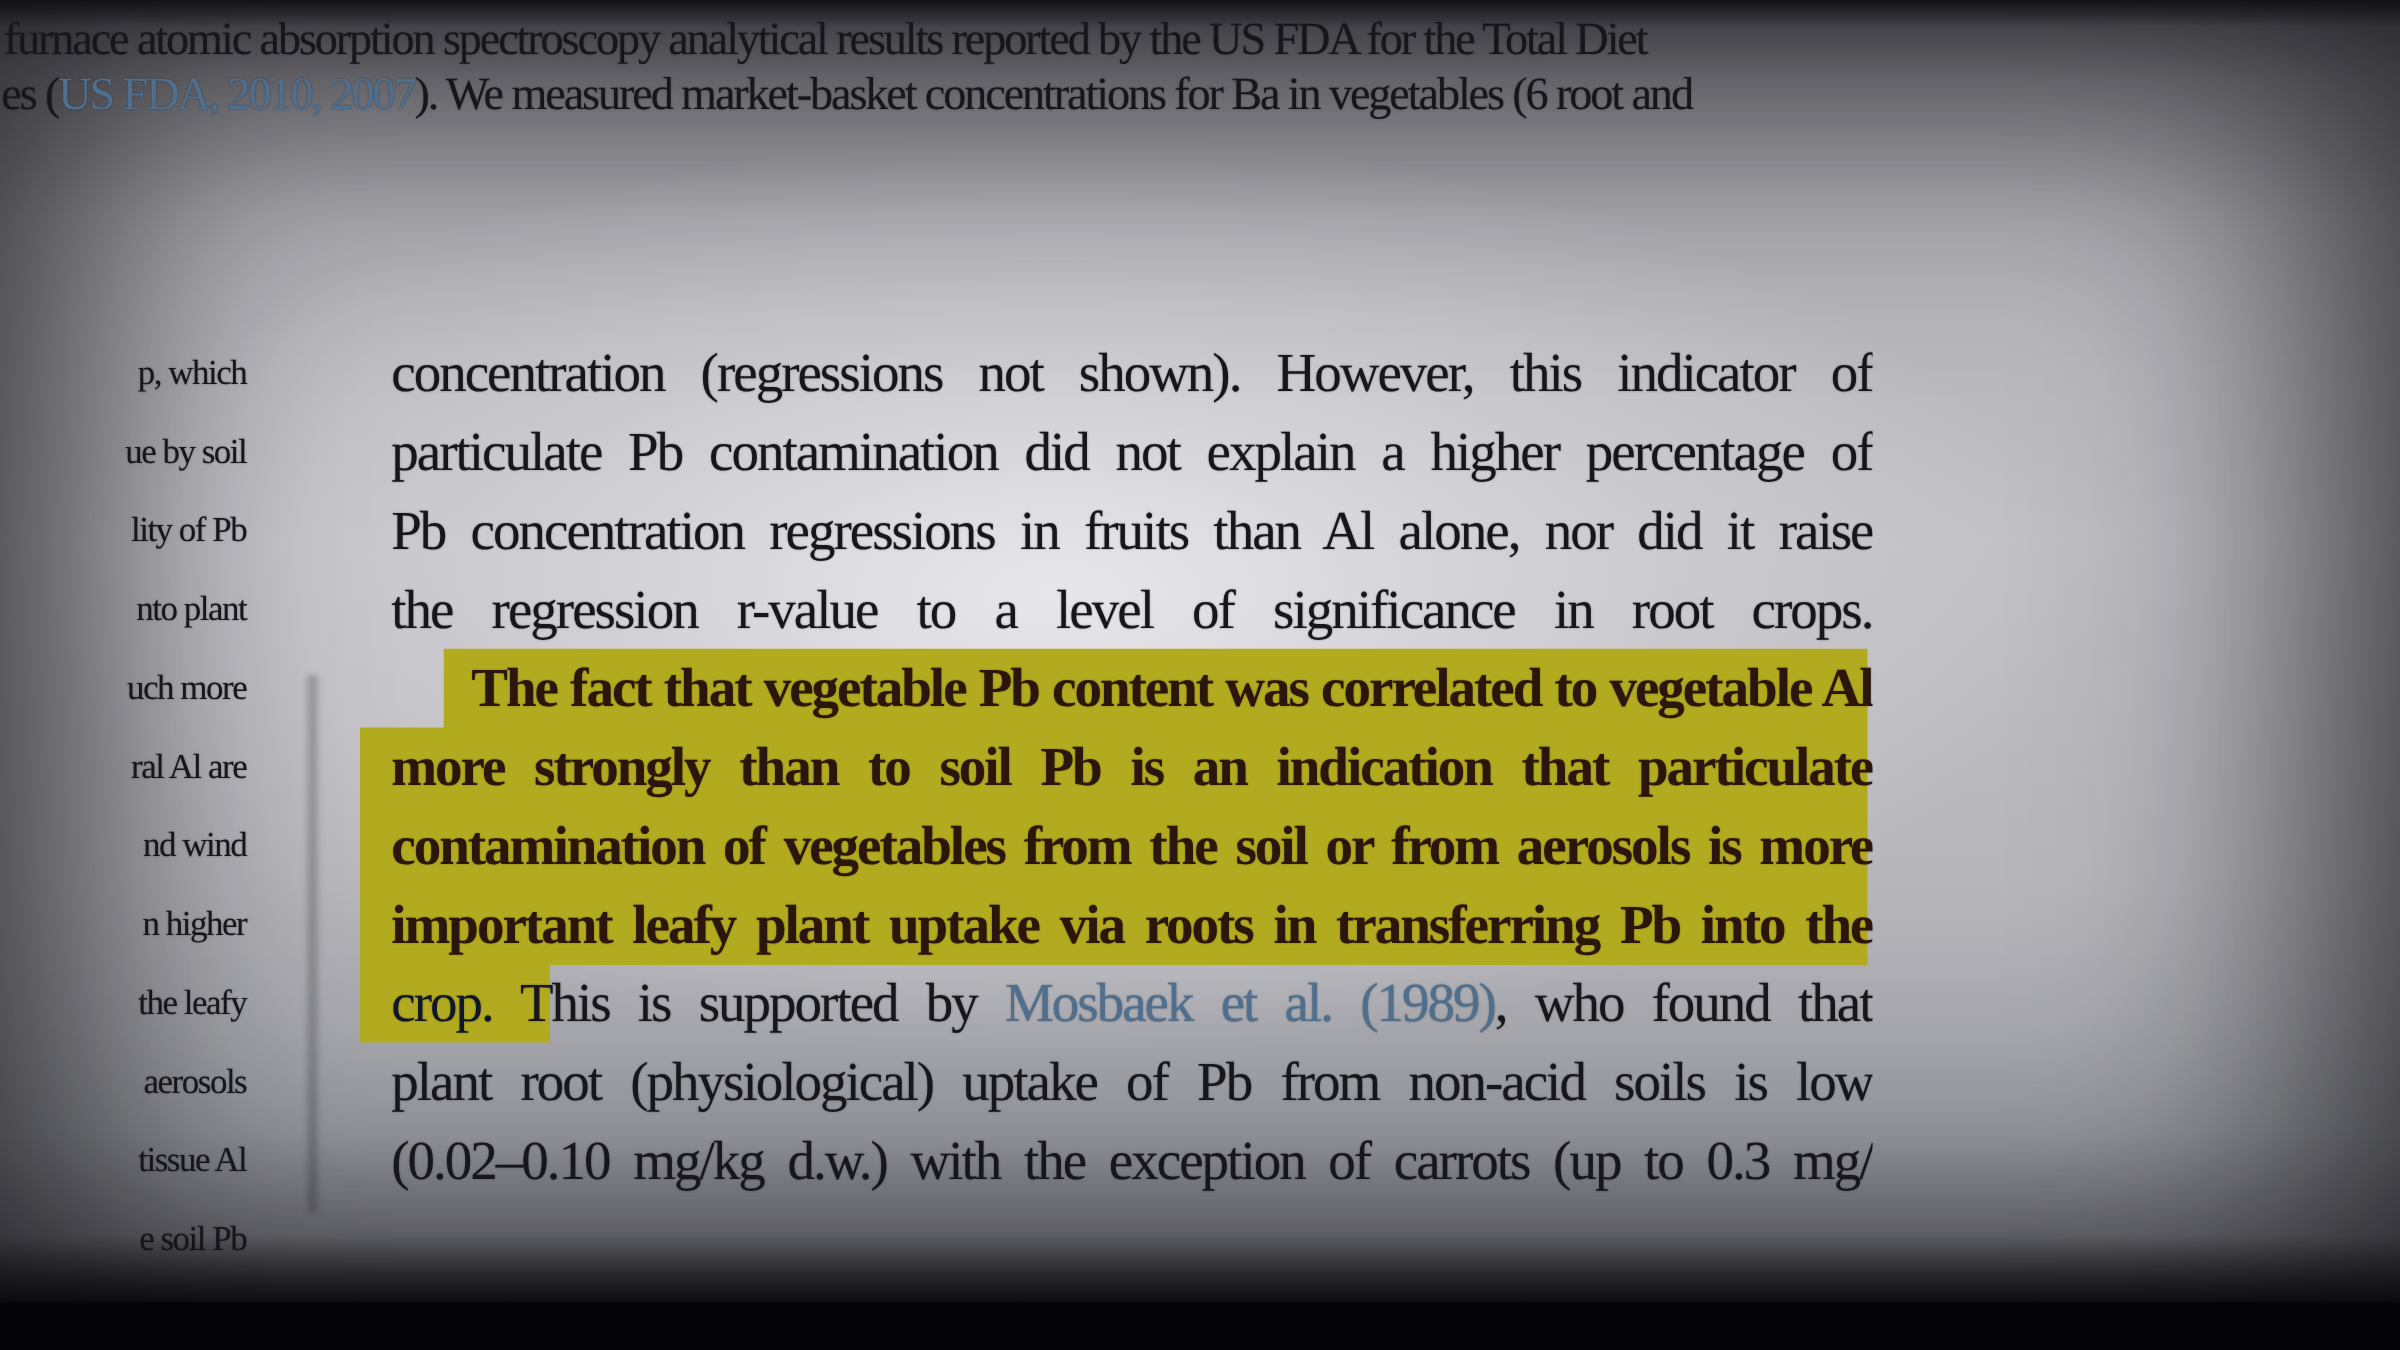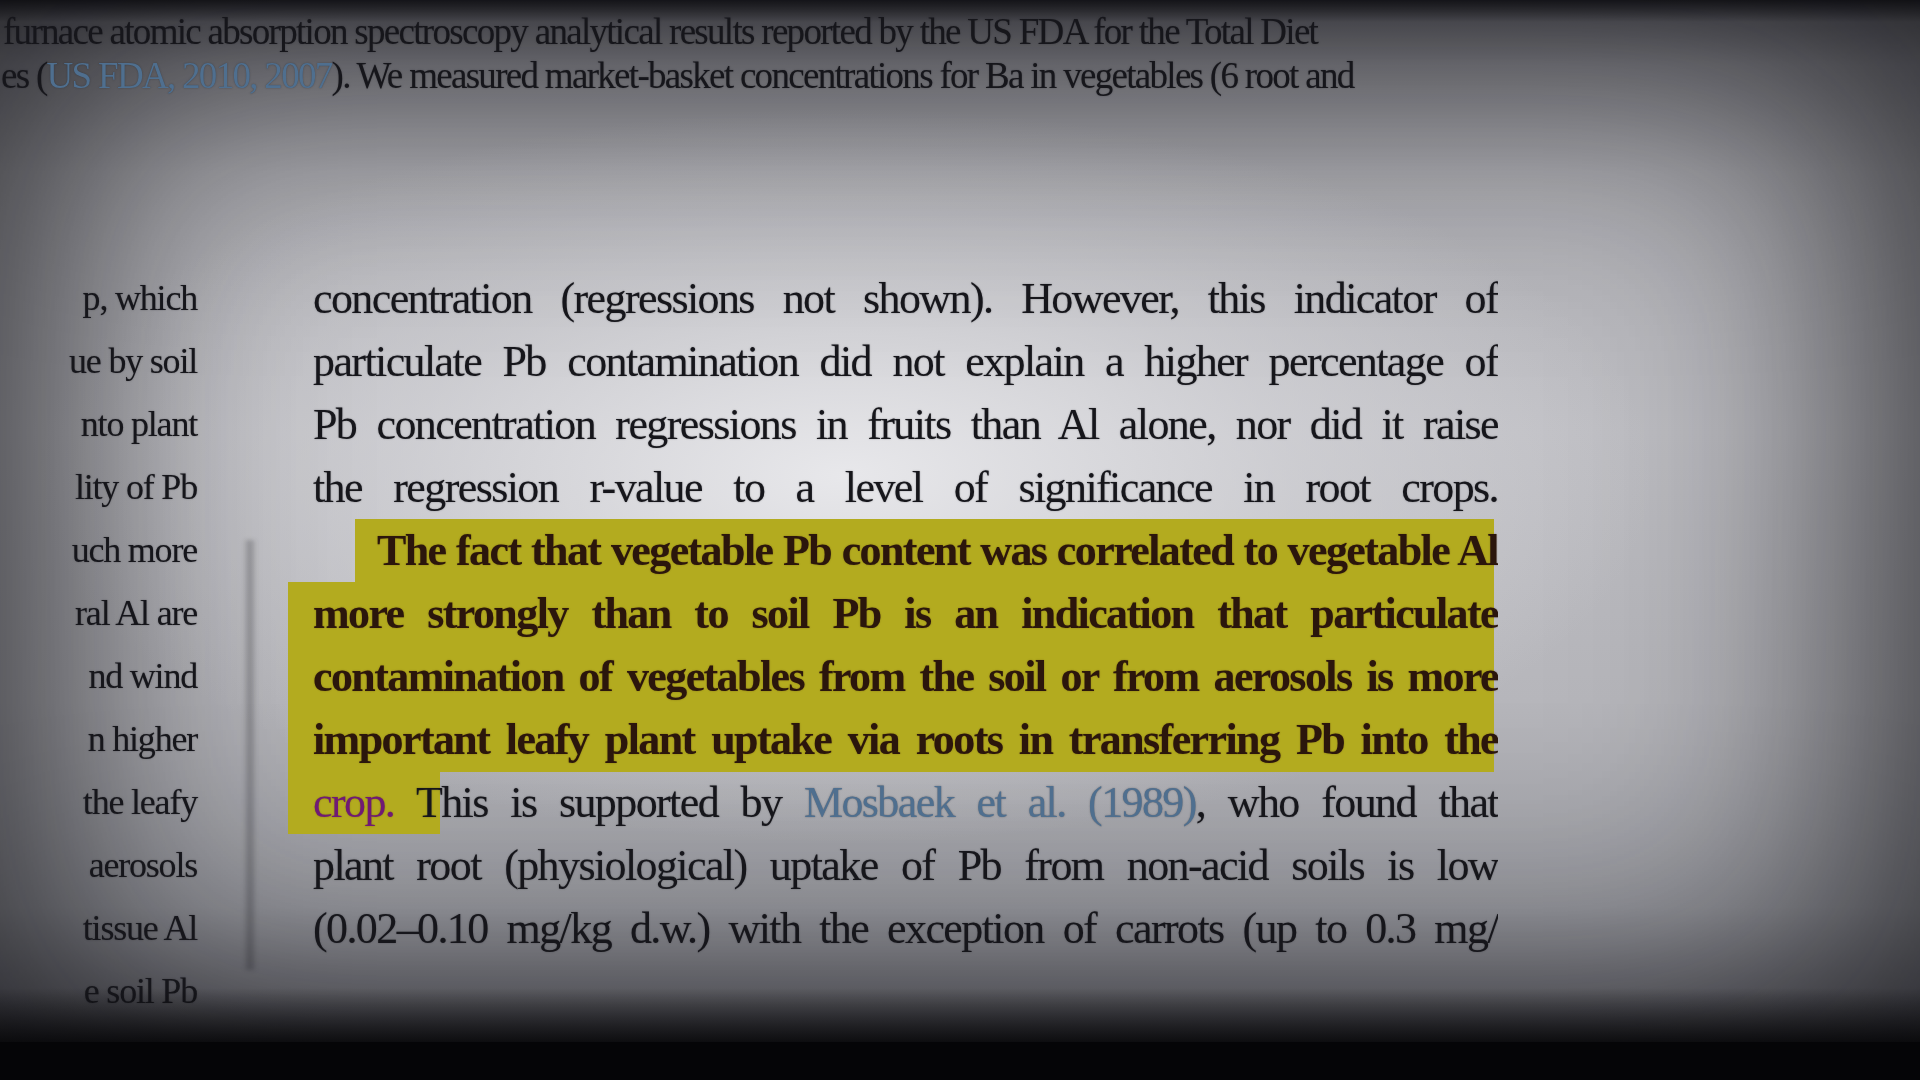"p, which" .leftcol { font-size: 36px -> 28px }
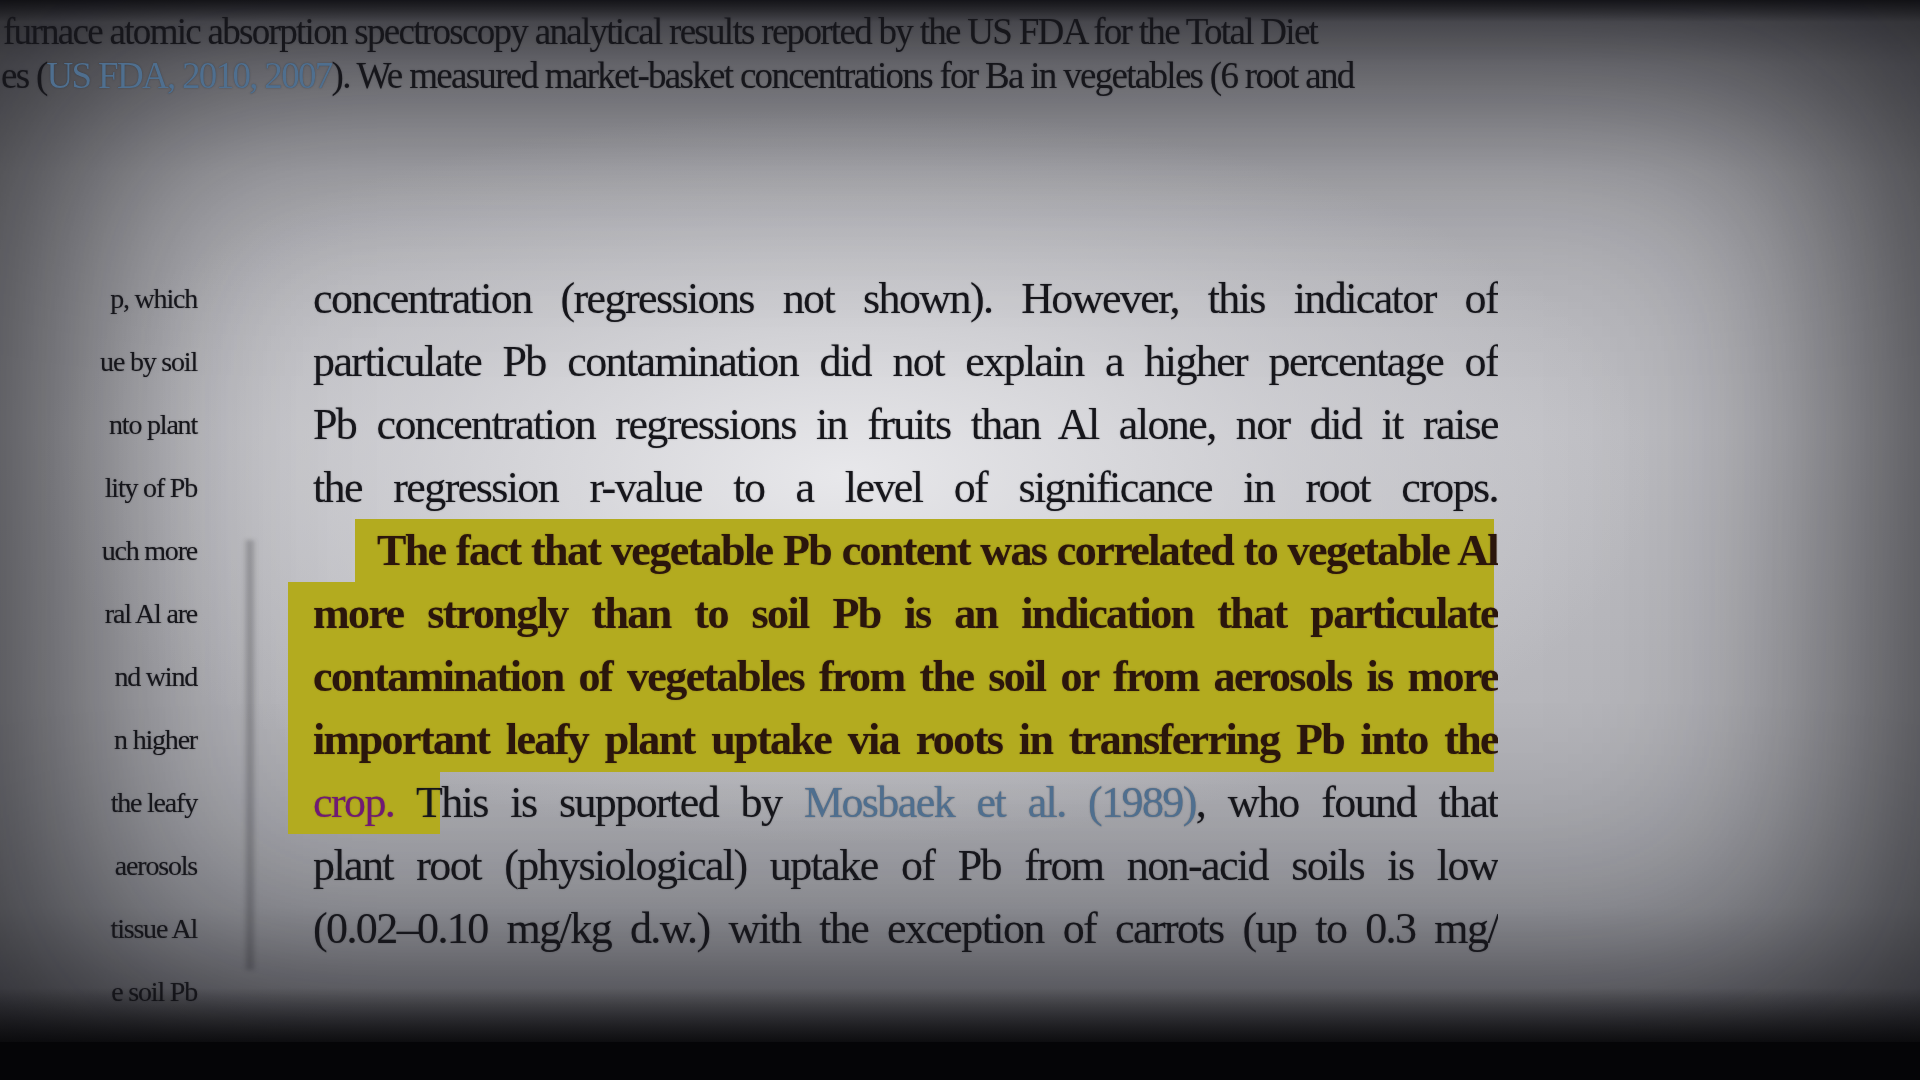"nto plant" div.lline { order: before "lity of Pb" -> after "lity of Pb" }
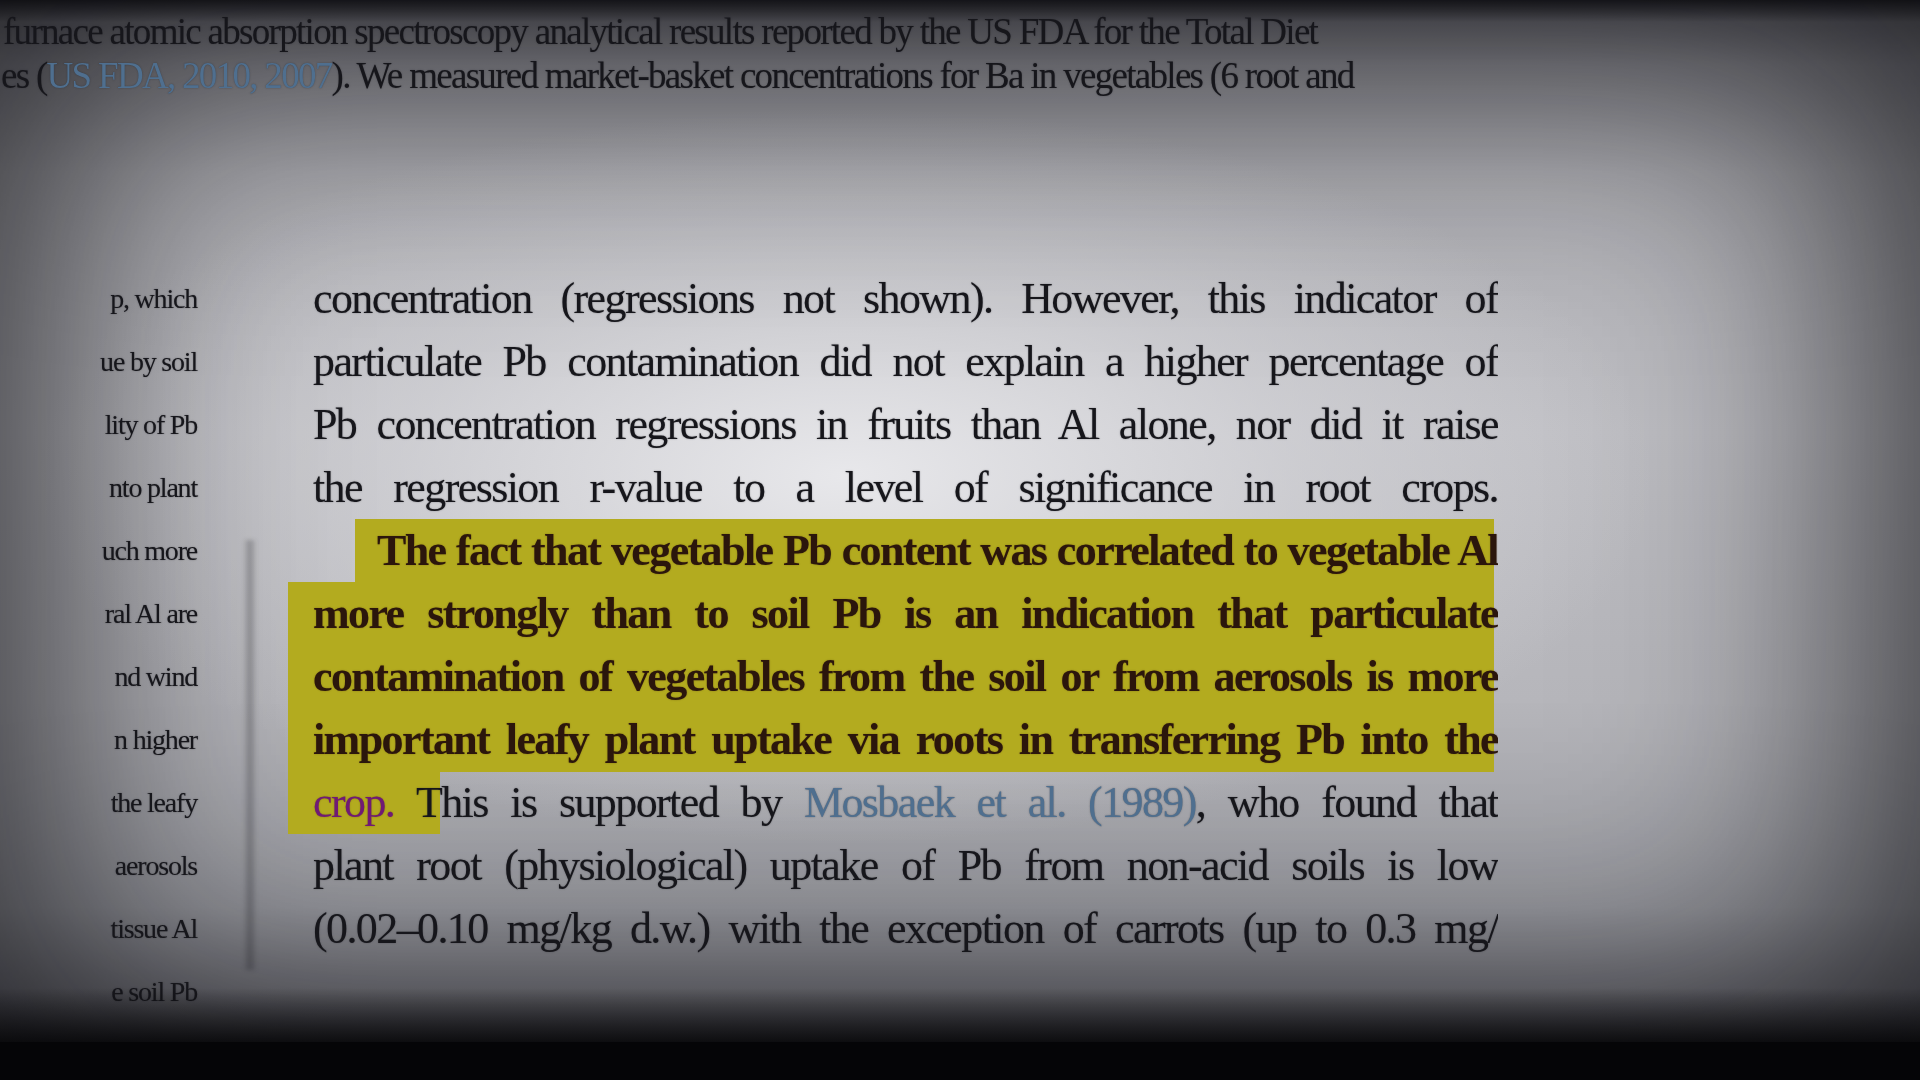"crop." .hl-word { color: #701a75 -> #0f172a }
